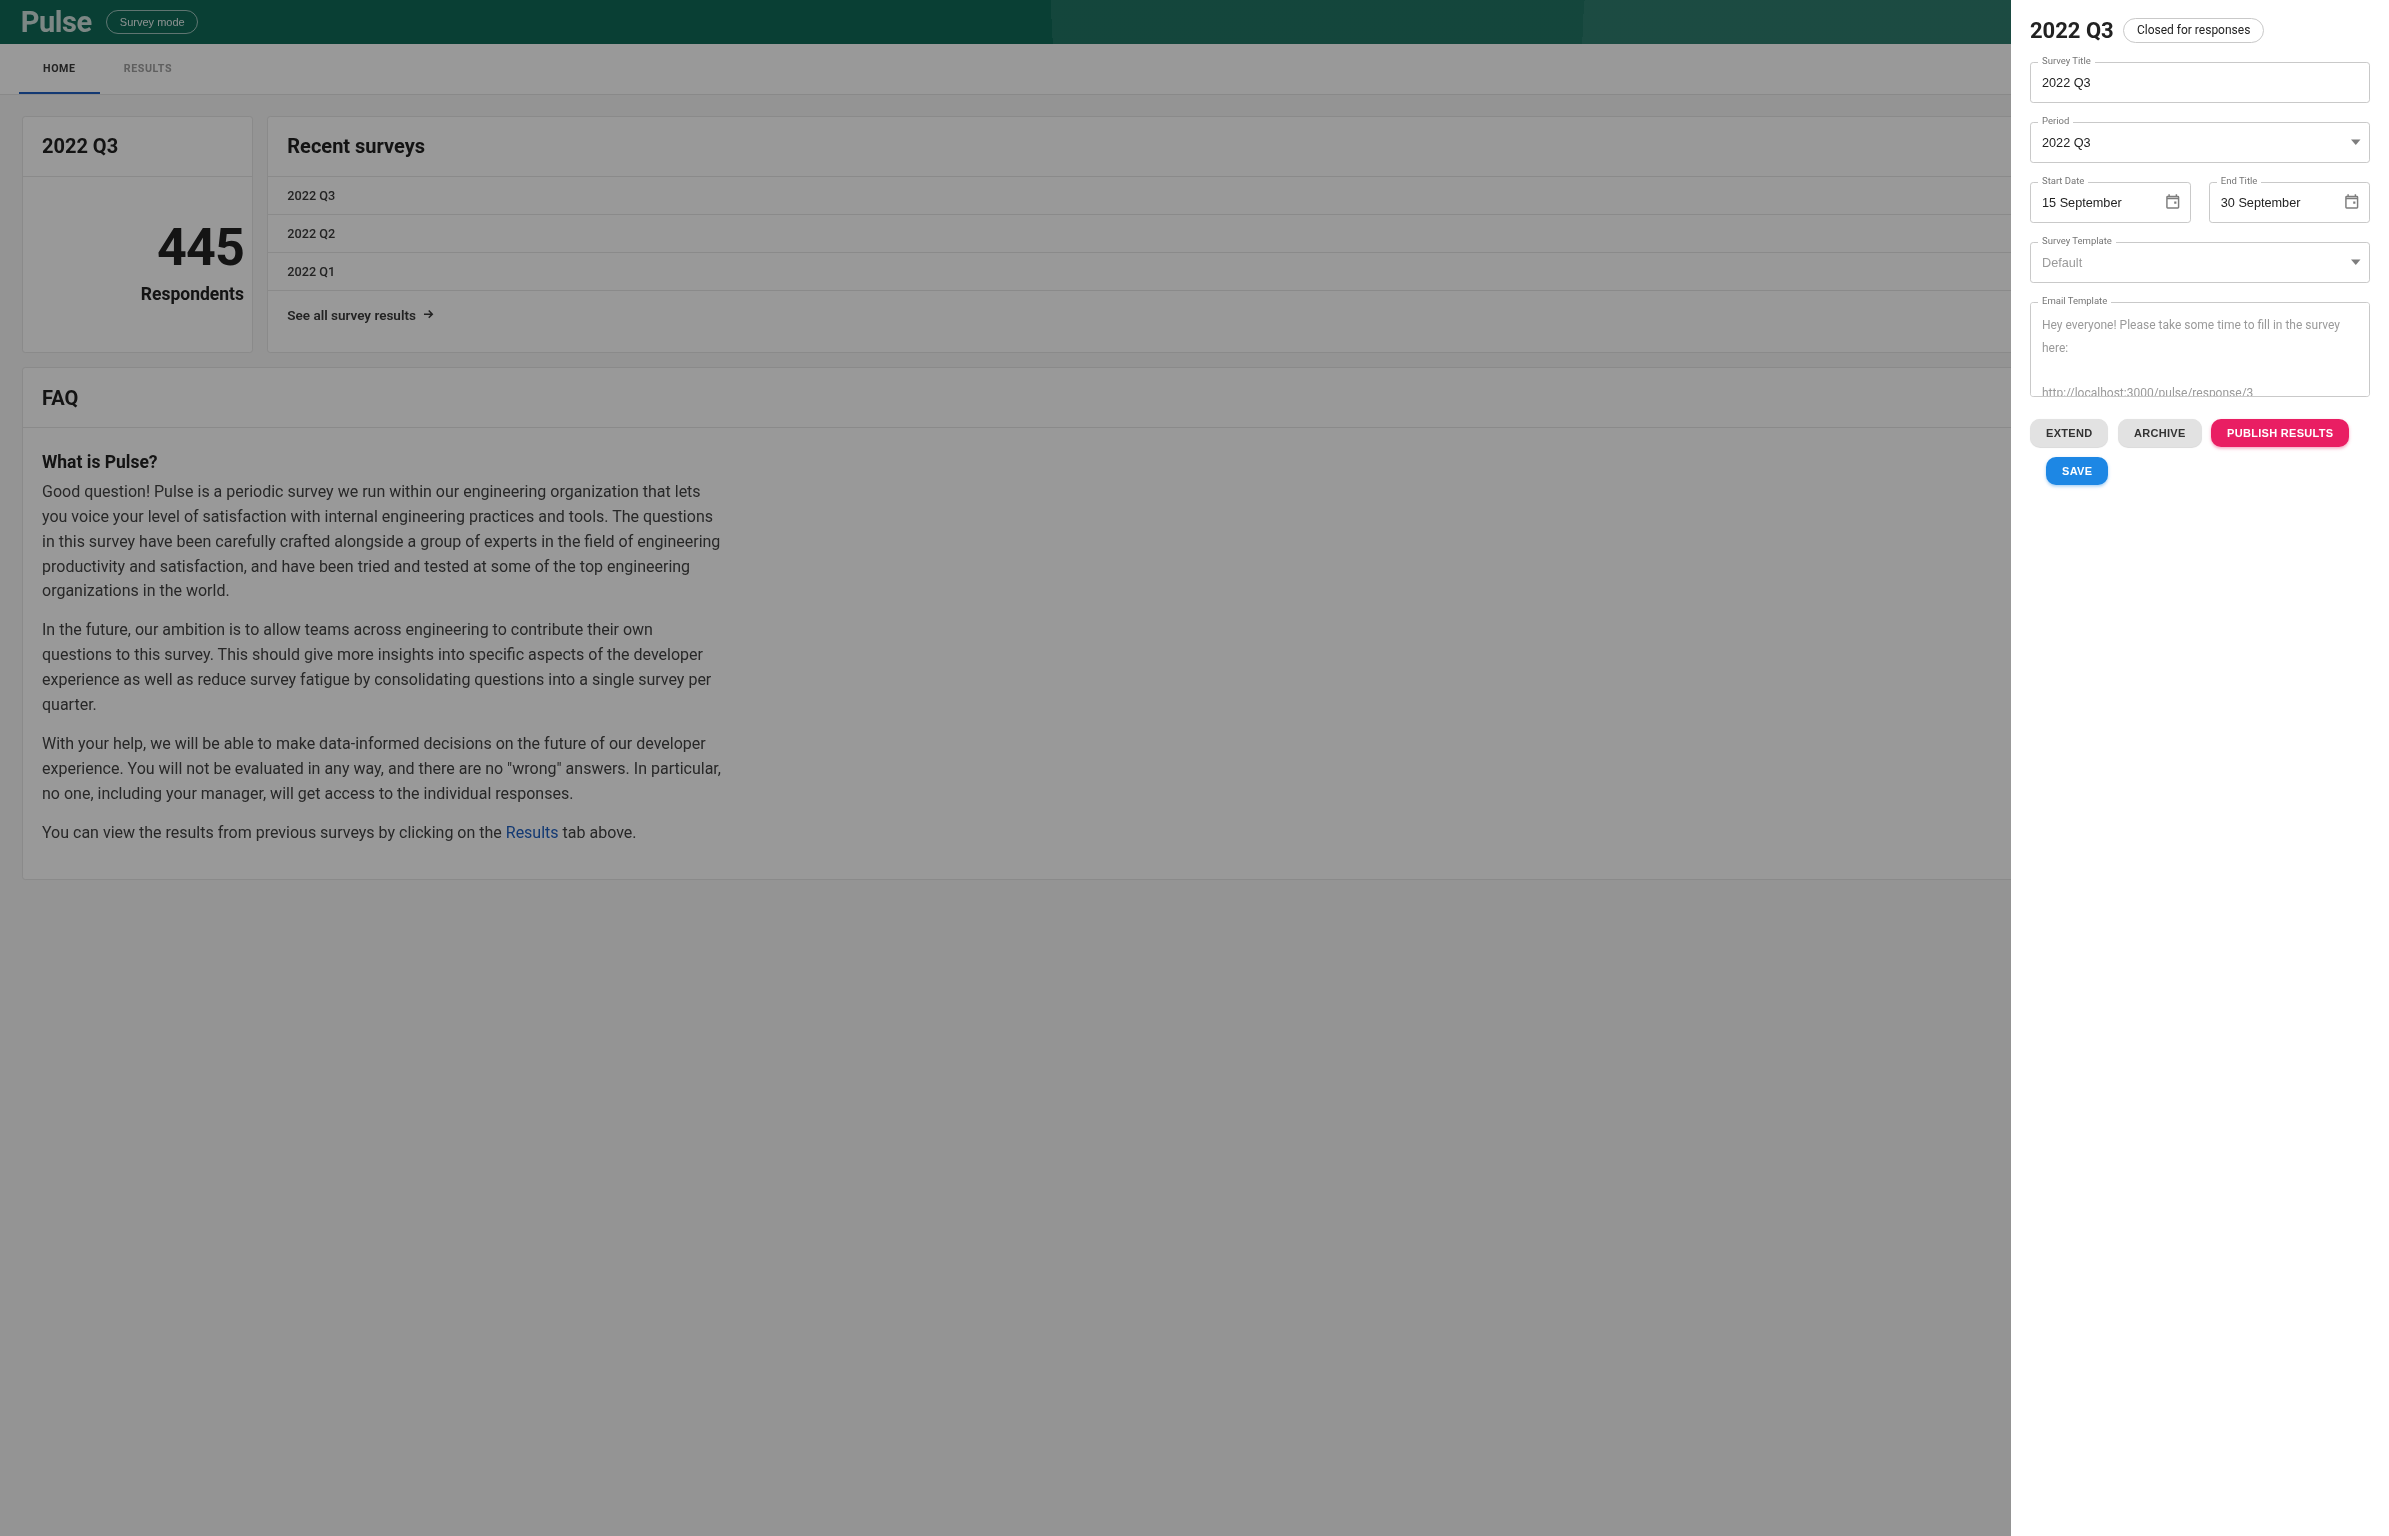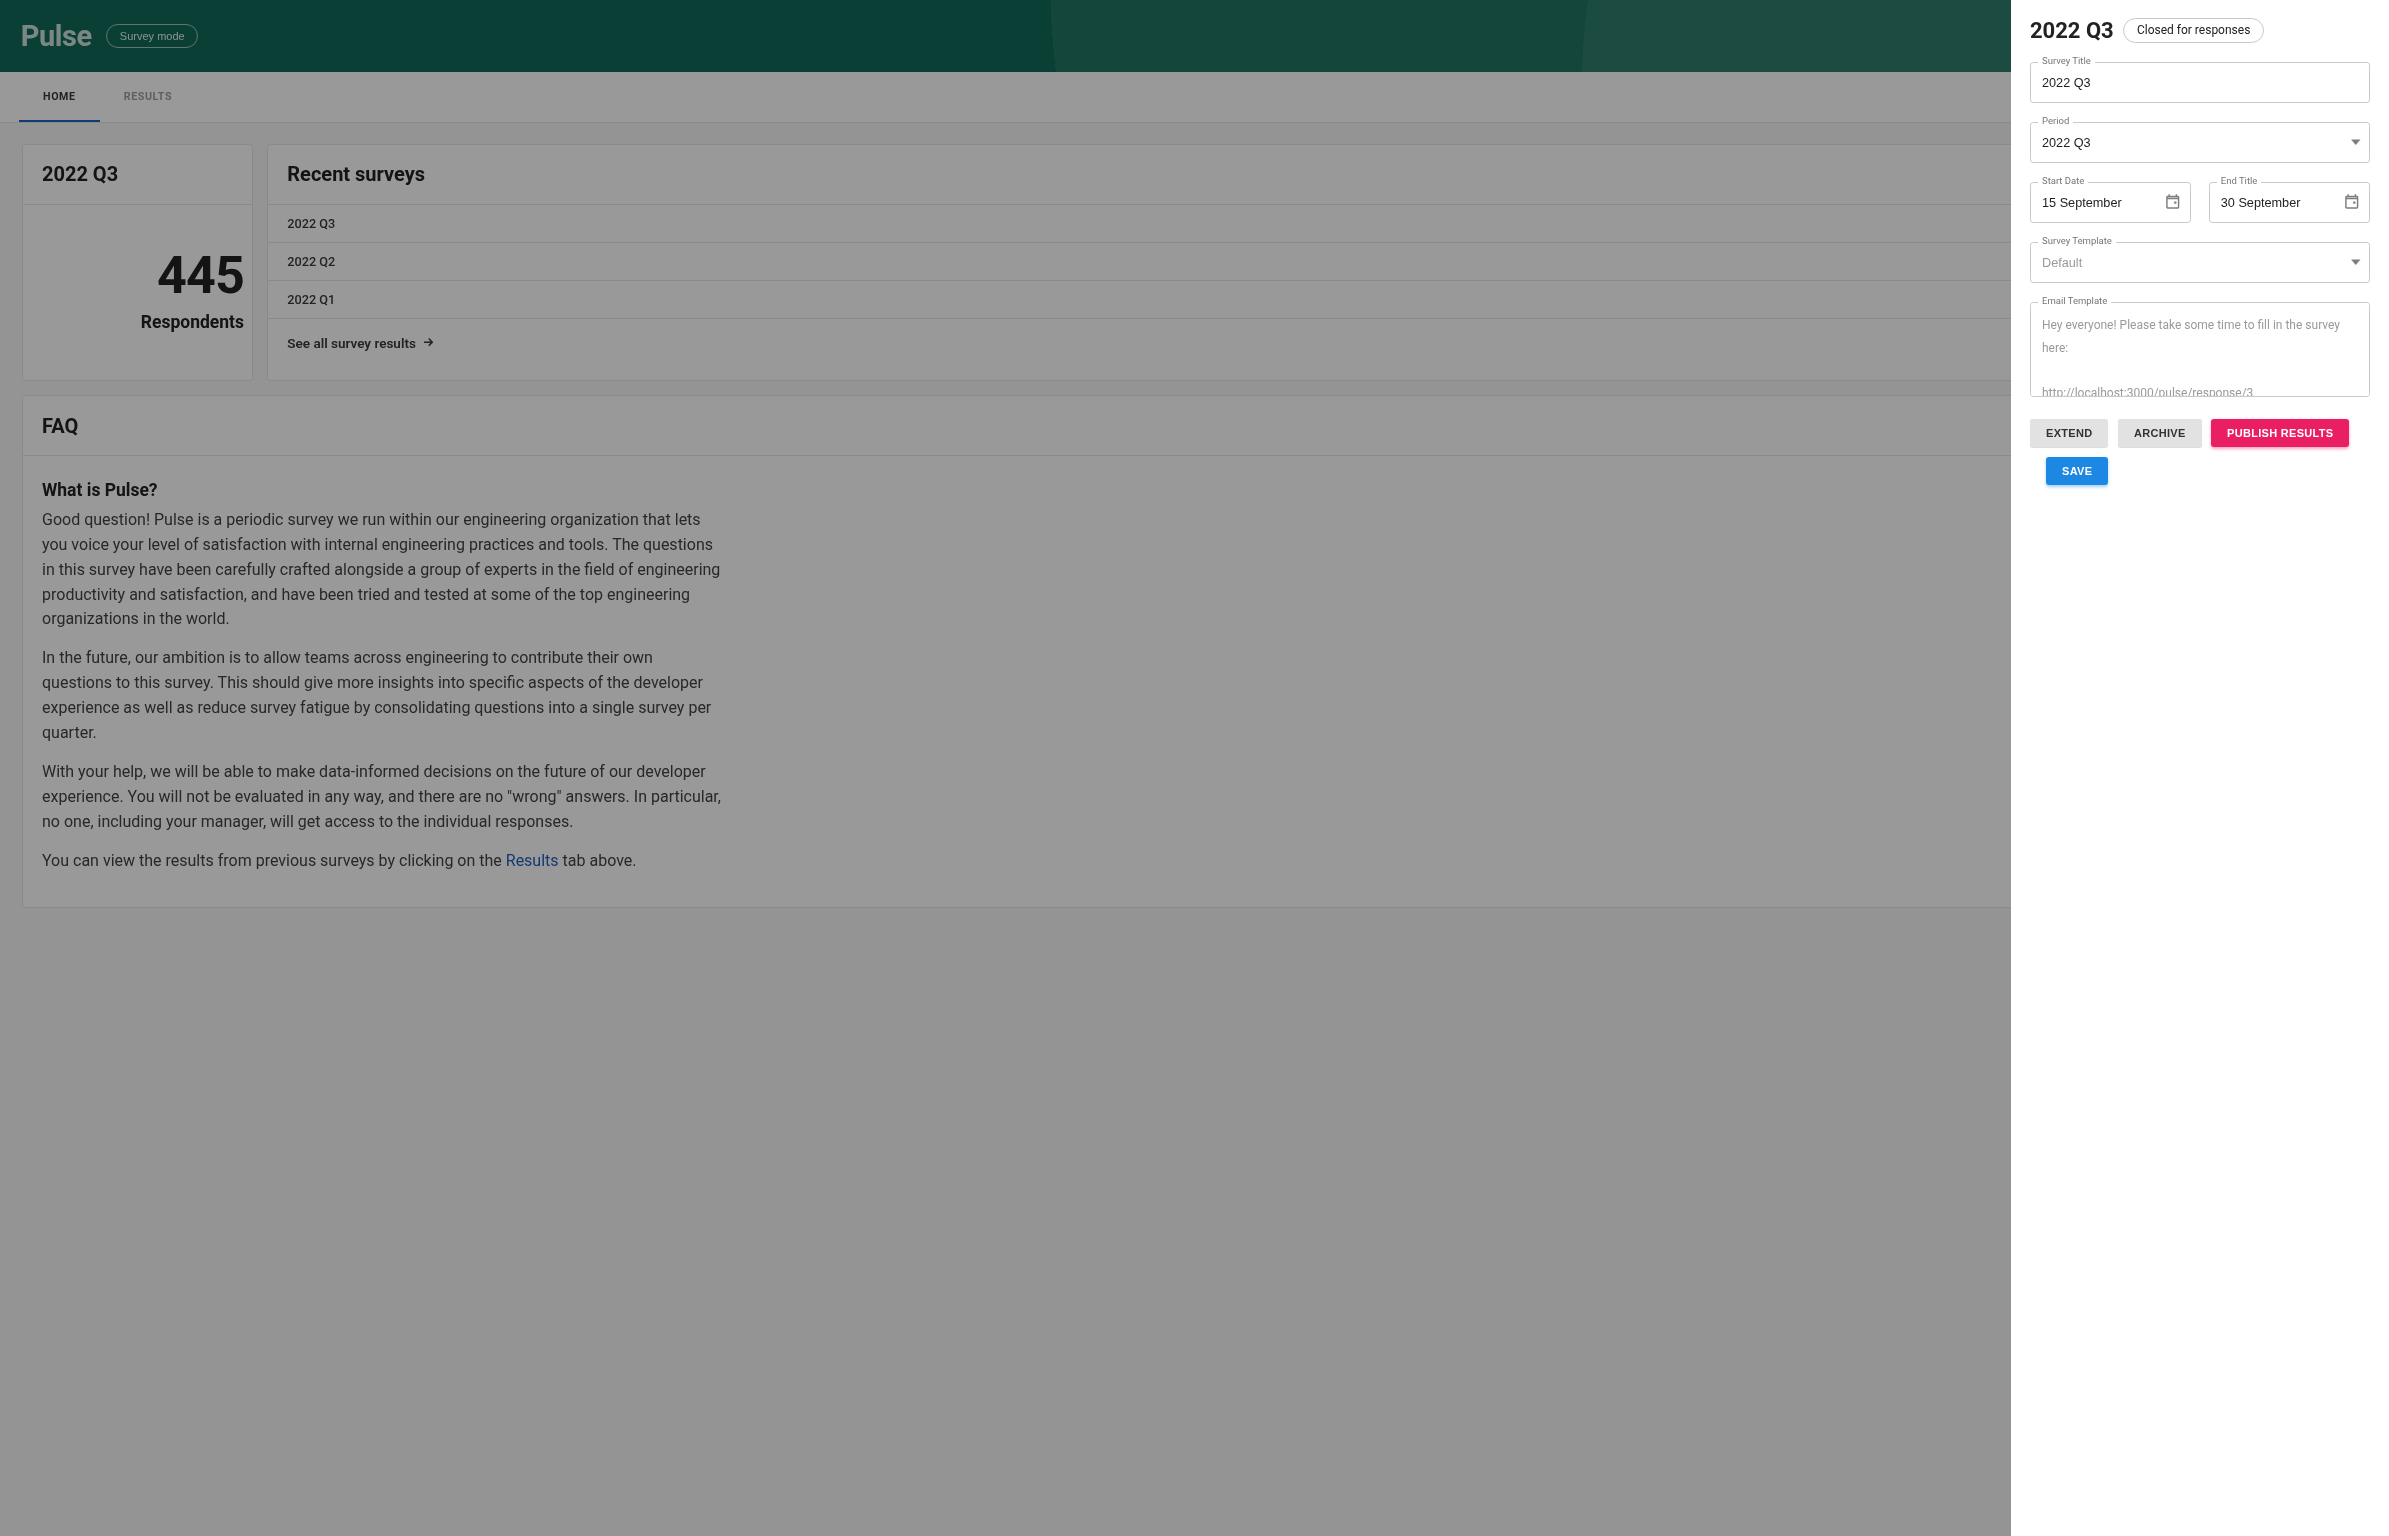"Pulse" .app-header { height: 72px -> 44px }
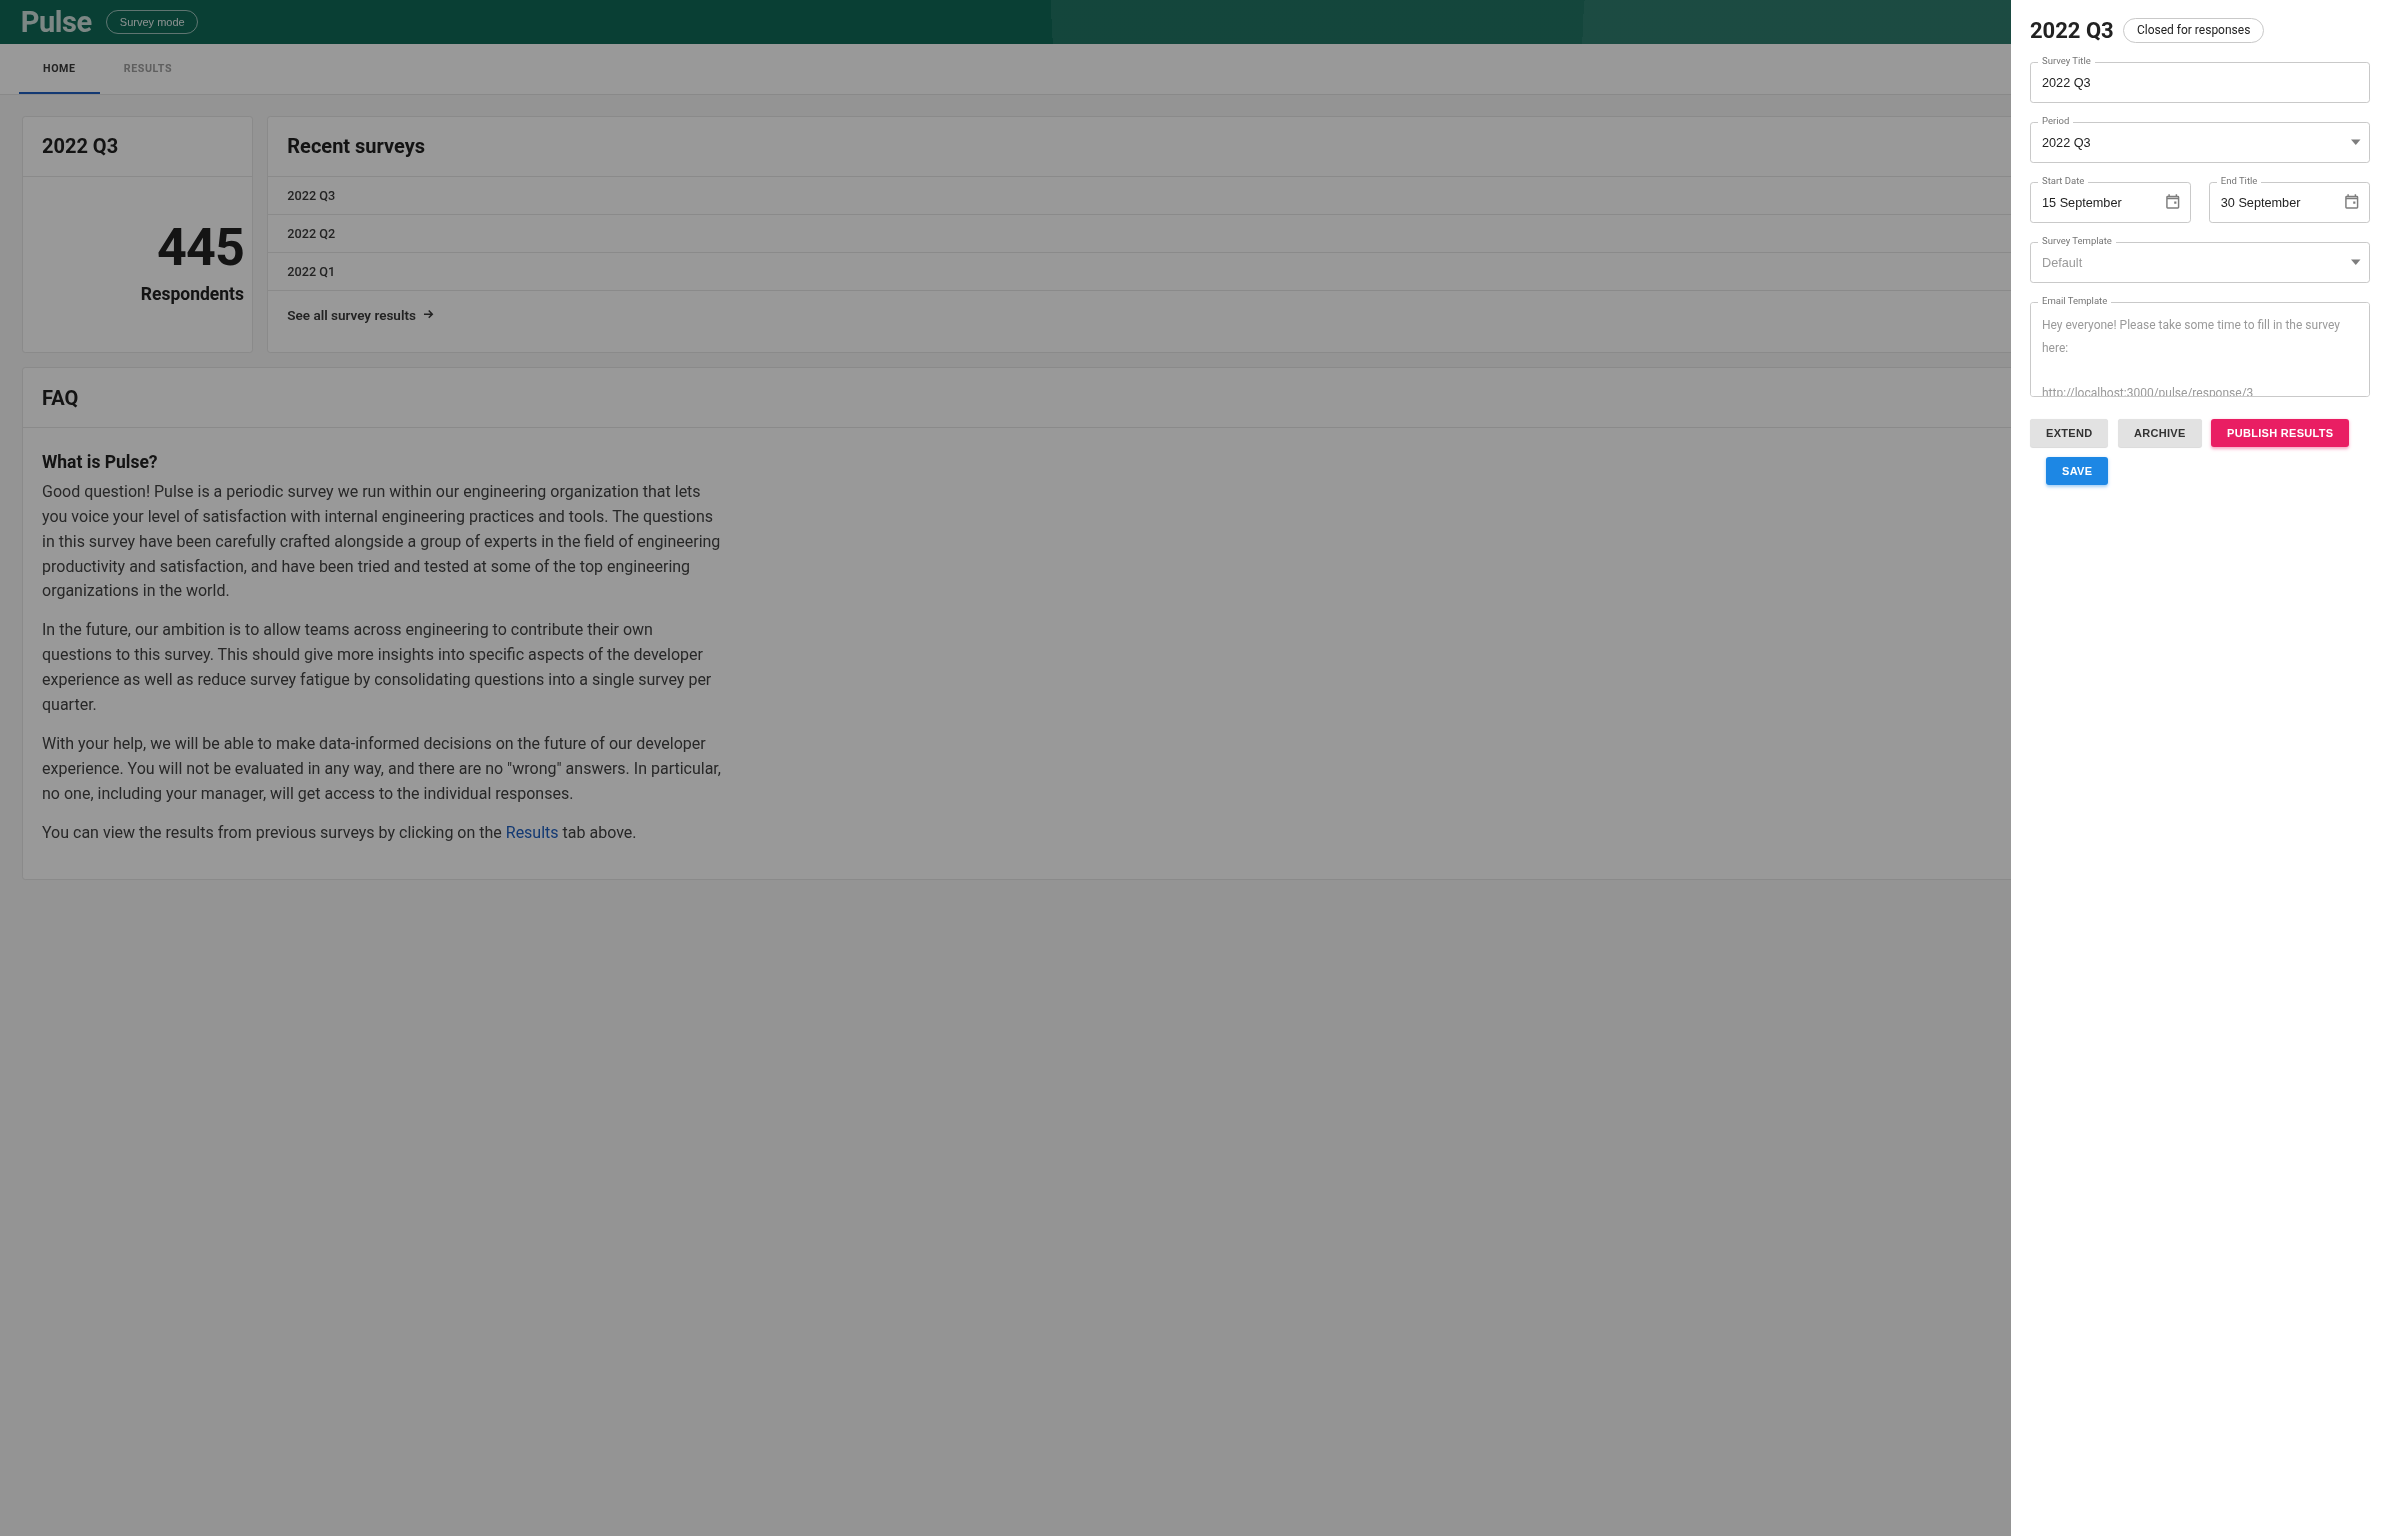"EXTEND" .btn { border-radius: 3px -> 10px }
